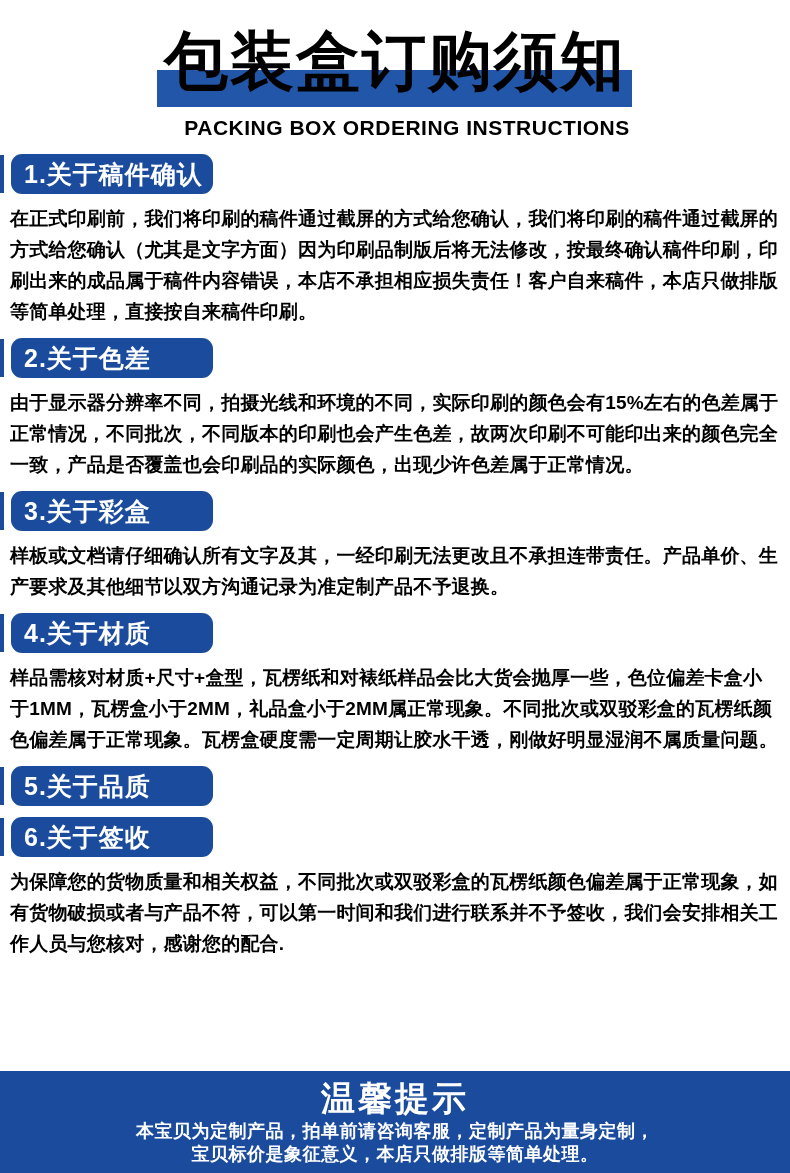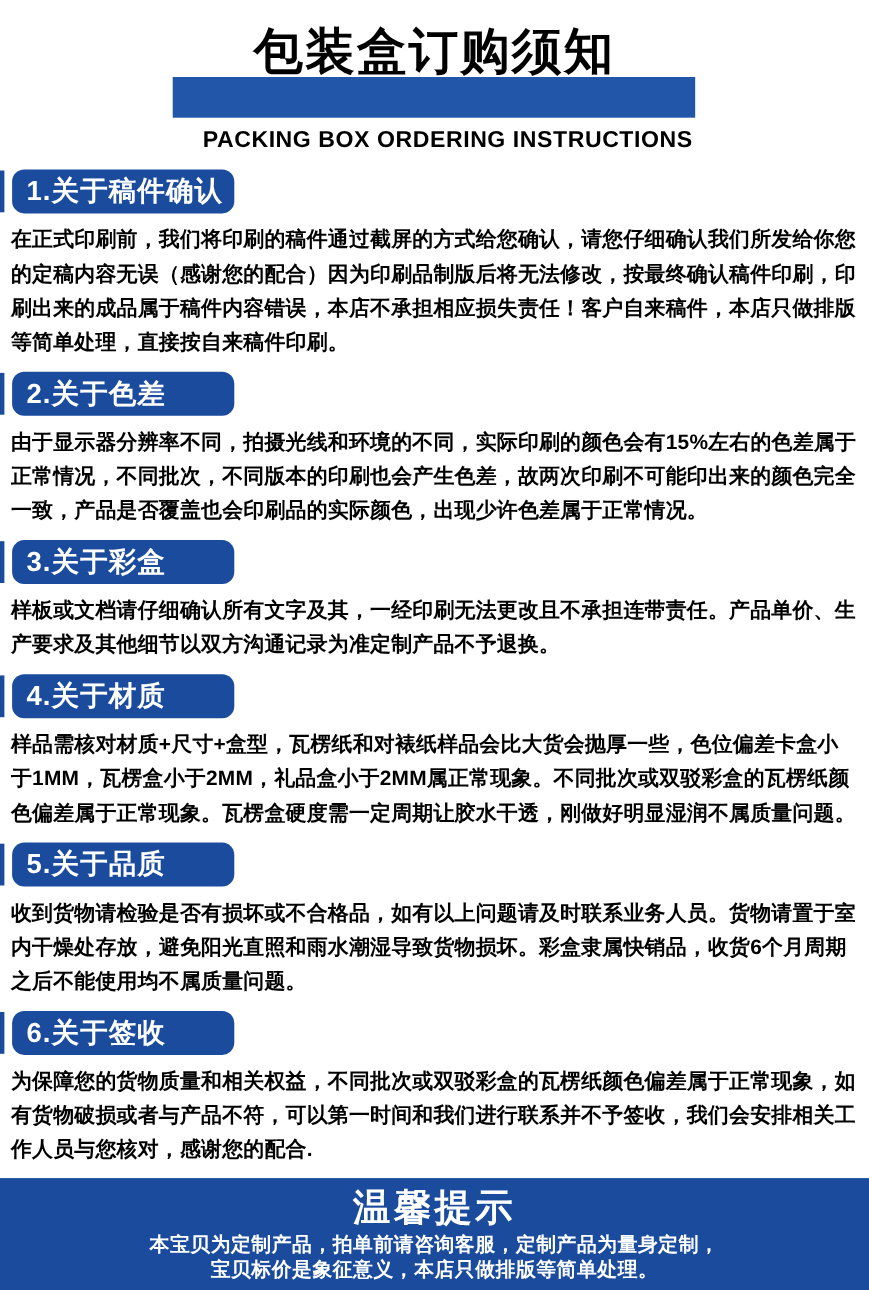"包装盒订购须知" .page-title { font-family: Liberation Mono, monospace -> none; font-size: 45px -> 64px }
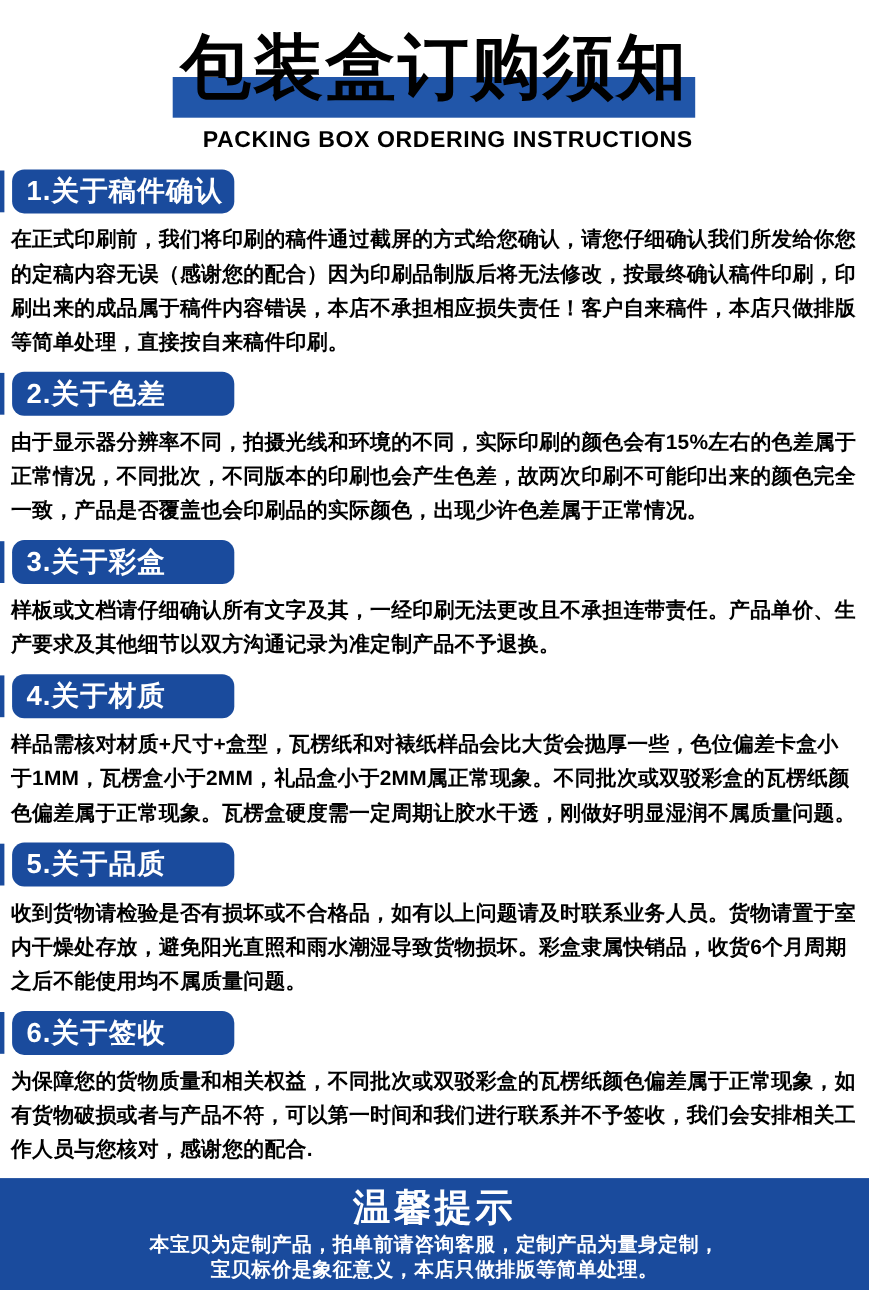"在正式印刷前，我们将印刷的稿件通过截屏的方式给您确认，请您仔细确认我们所发给你您" p.body-text { text: 请您仔细确认我们所发给你您的定稿内容无误（感谢您的配合 -> 我们将印刷的稿件通过截屏的方式给您确认（尤其是文字方面 }
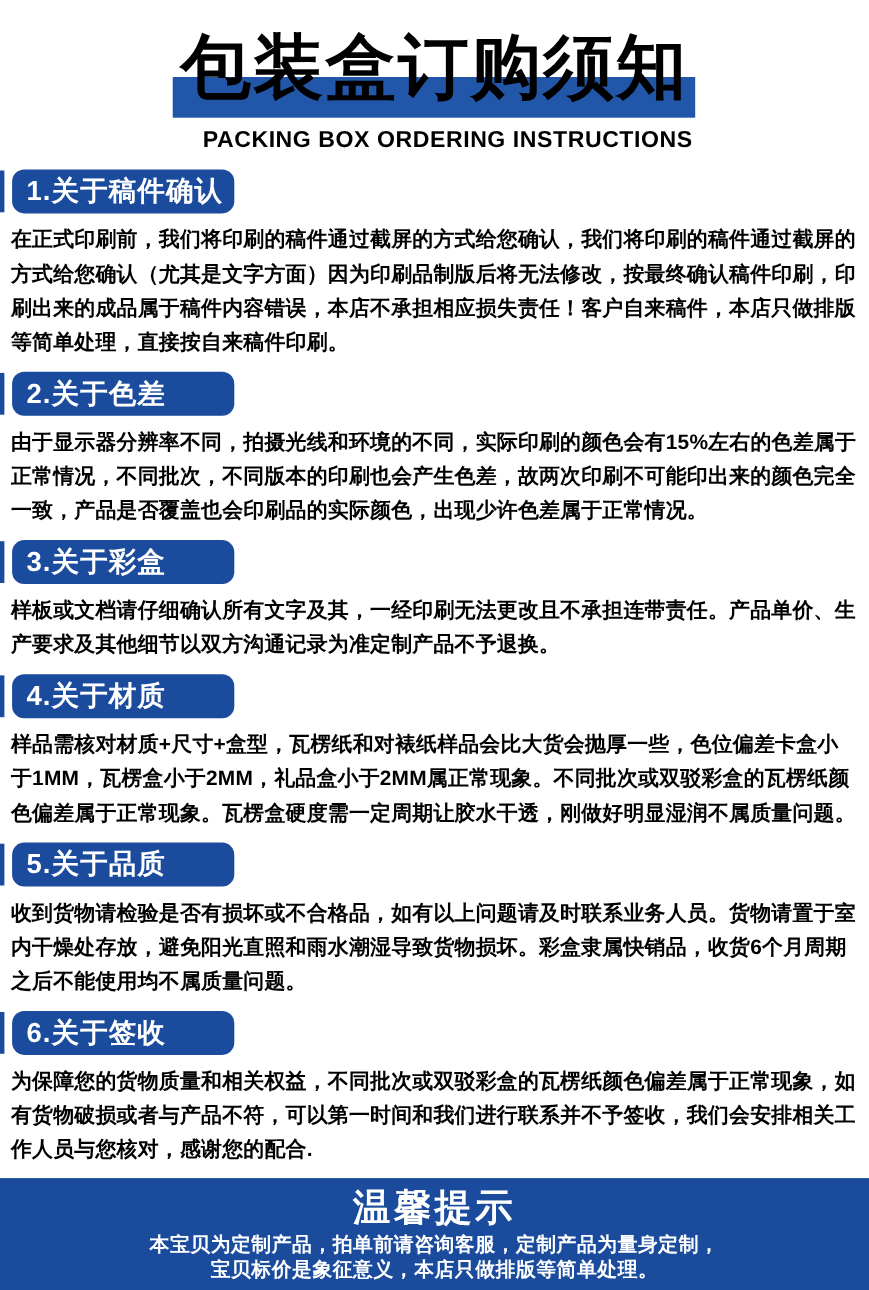"收到货物请检验是否有损坏或不合格品，如有以上问题请及时联系业务人员。货物请置于室" p.body-text { html: <p>收到货物请检验是否有损坏或不合格品，如有以上问题请及时联系业务人员。货物请置于室内干燥处存放，避免阳光直照和雨水潮湿导致货物损坏。彩盒隶属快销品，收货6个月周期之后不能使用均不属质量问题。</p> -> none }
